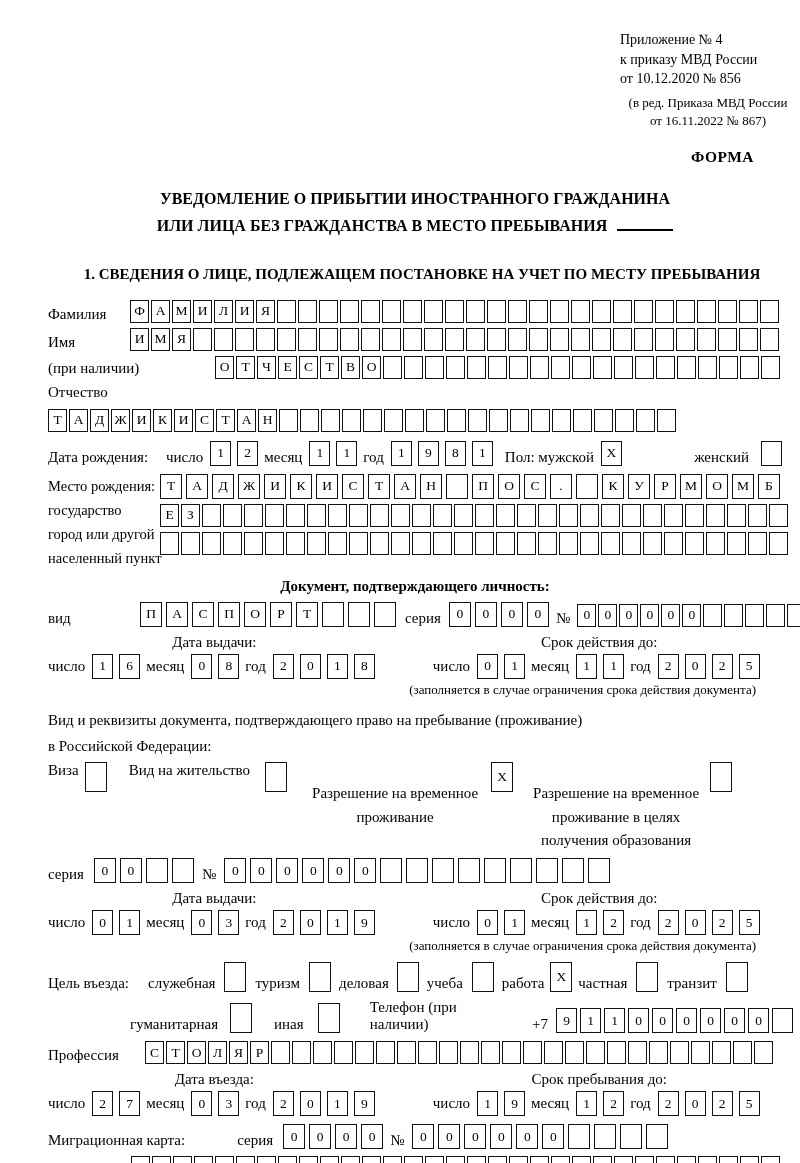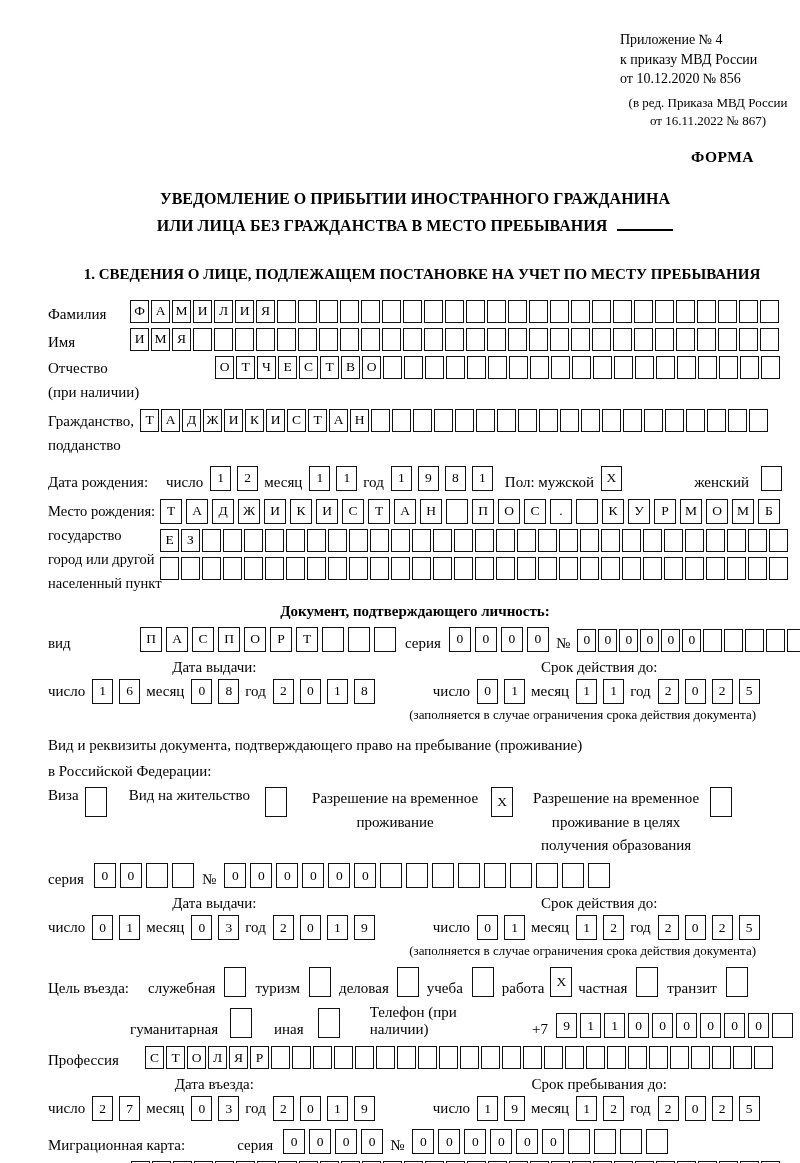"Отчество" div { order: before "(при наличии)" -> after "(при наличии)" }
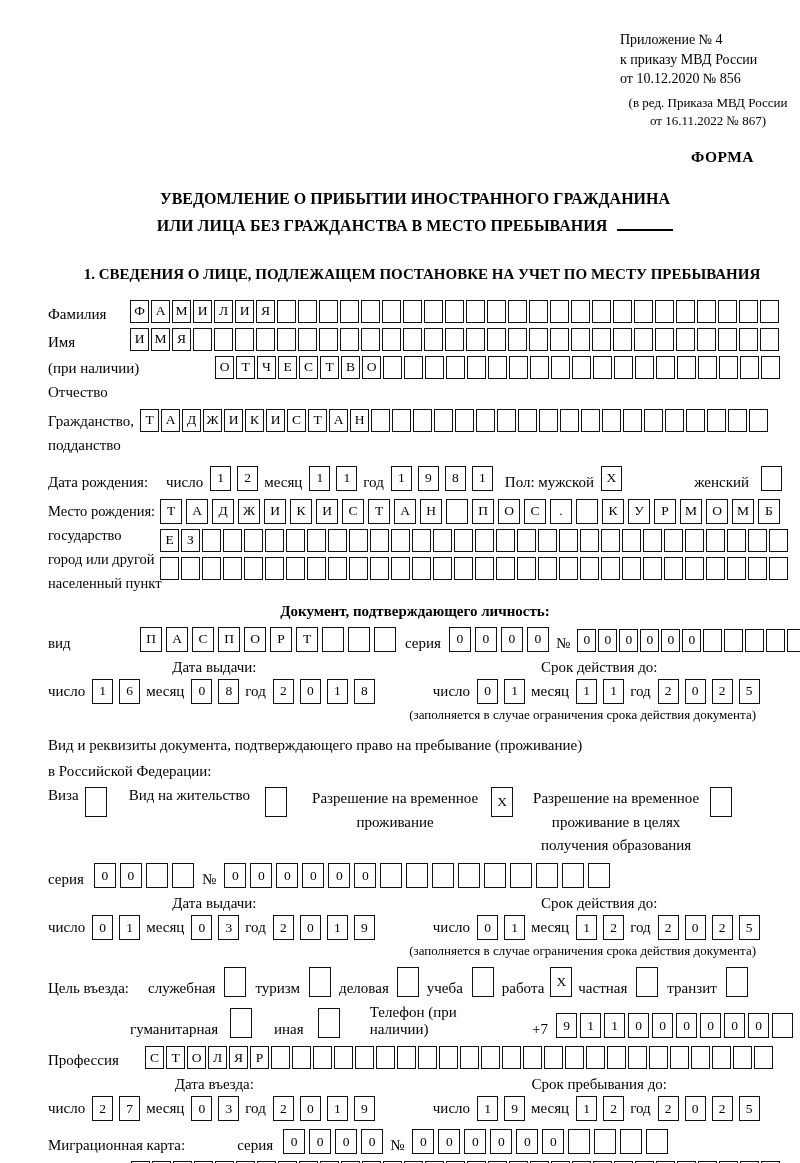"Гражданство," div.lbl { html: <div> <div>Гражданство,</div> <div>подданство</div> </div> -> none }
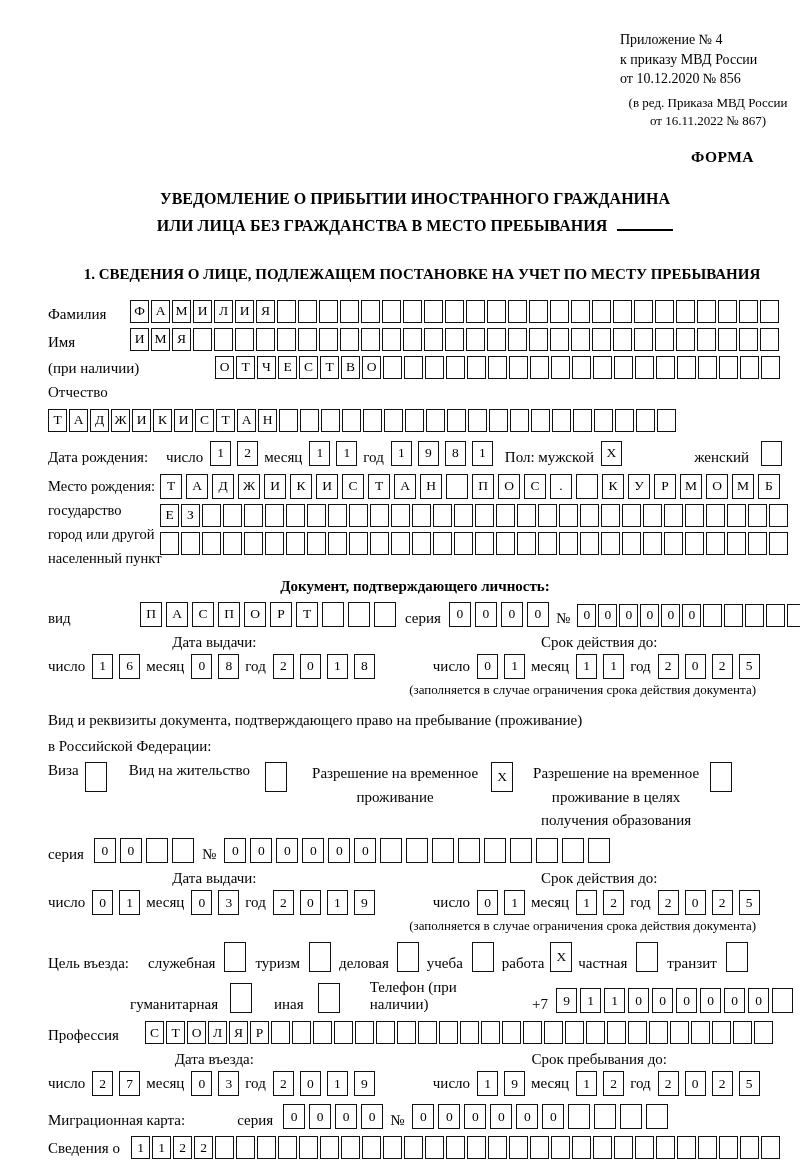"Разрешение на временное" .stack { margin-top: none -> 20px }
